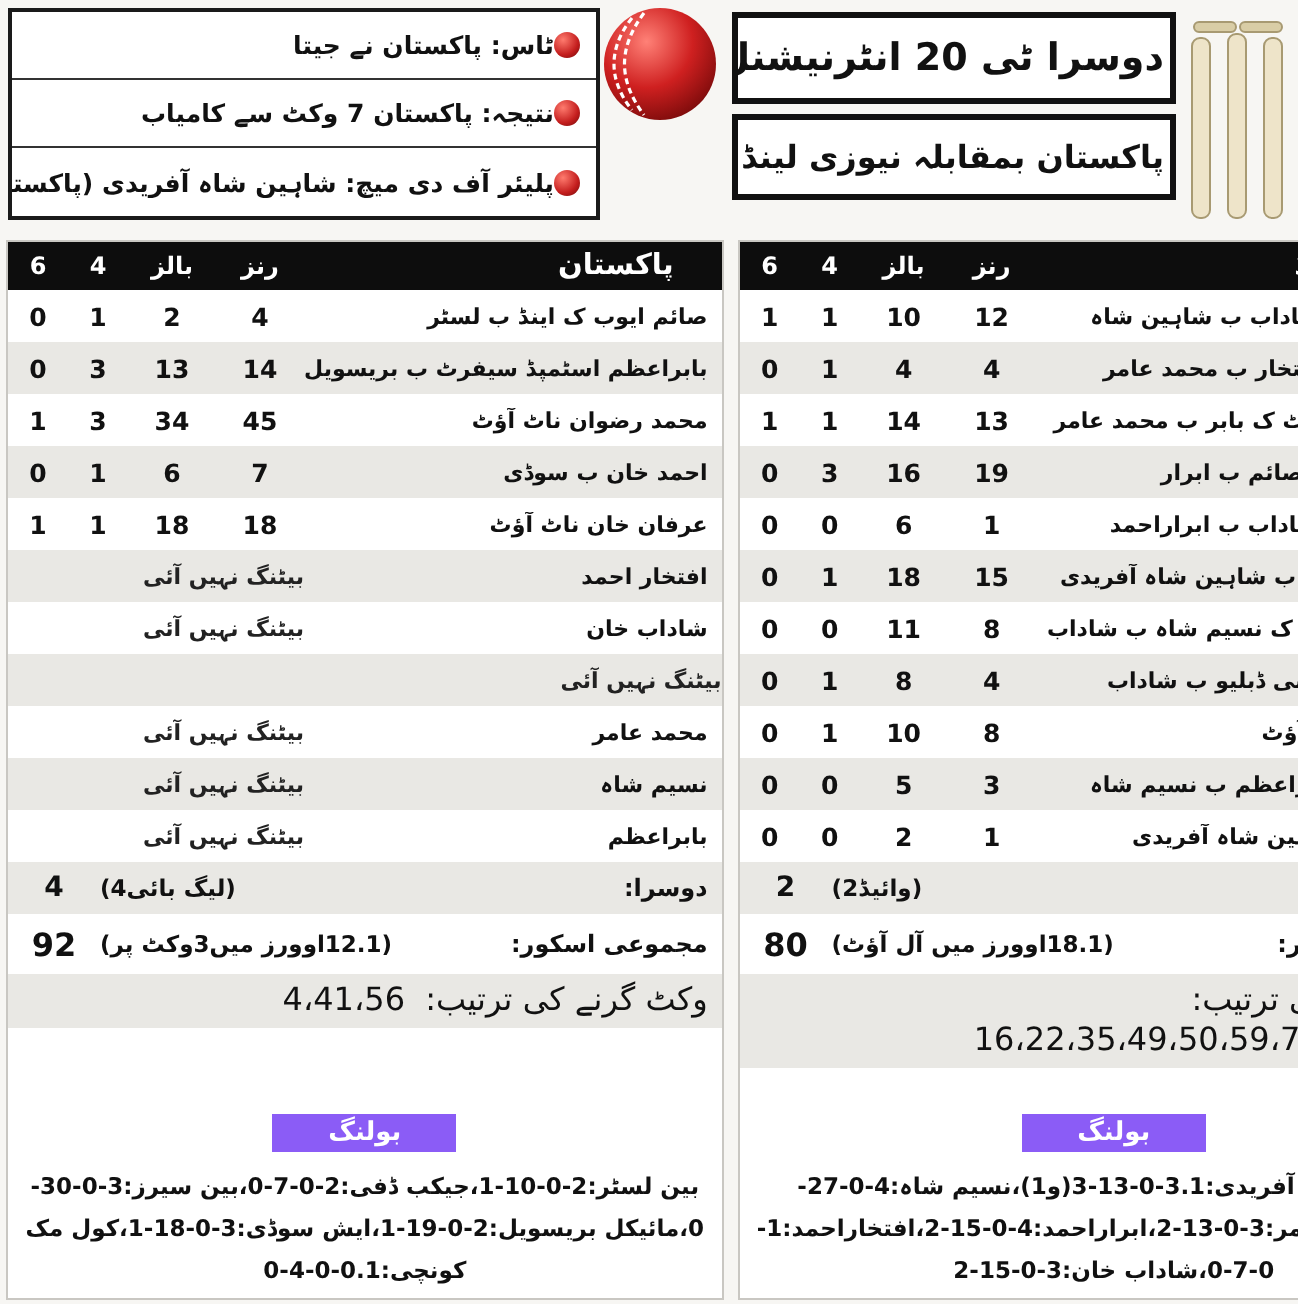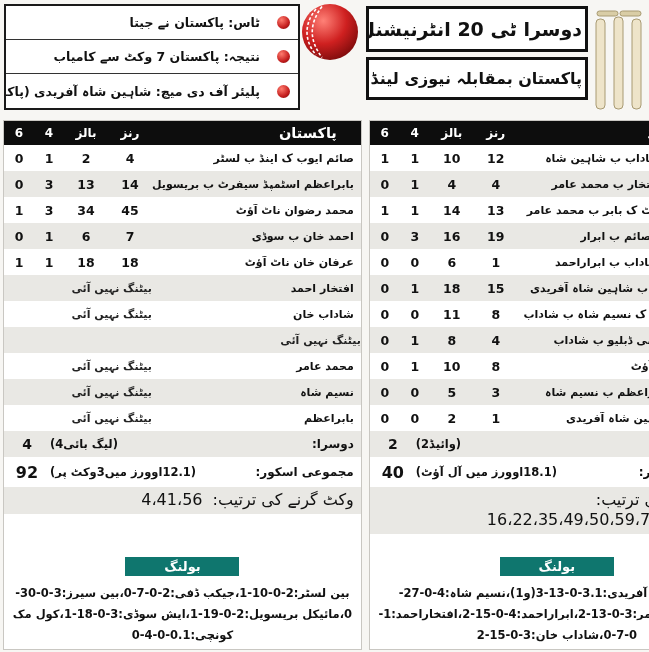"ٹاس: پاکستان نے جیتا" .irow { gap: 17px -> 0 }
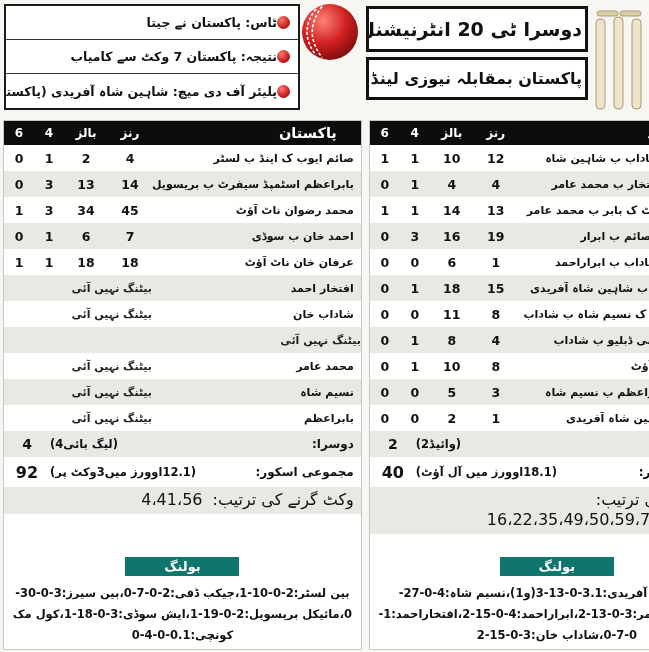"40" span.xval { text: 40 -> 80 }
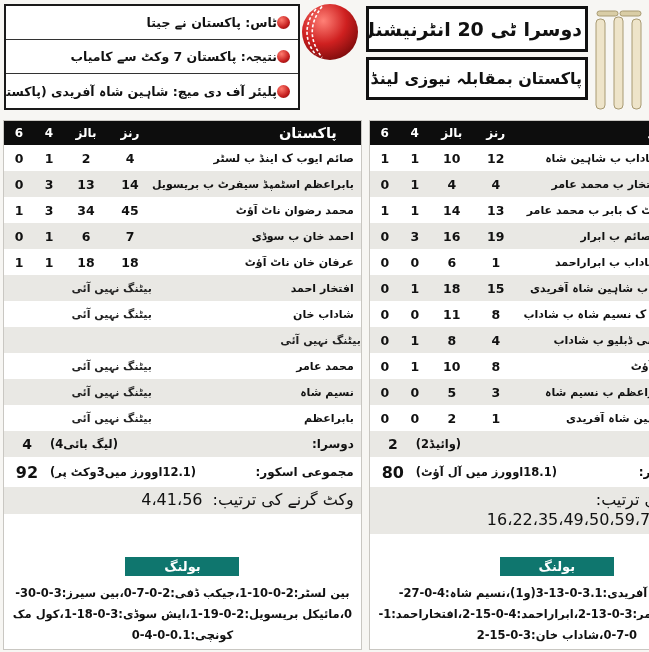"بولنگ" .bowlbar { background: #0f766e -> #8b5cf6; width: 114px -> 92px }
